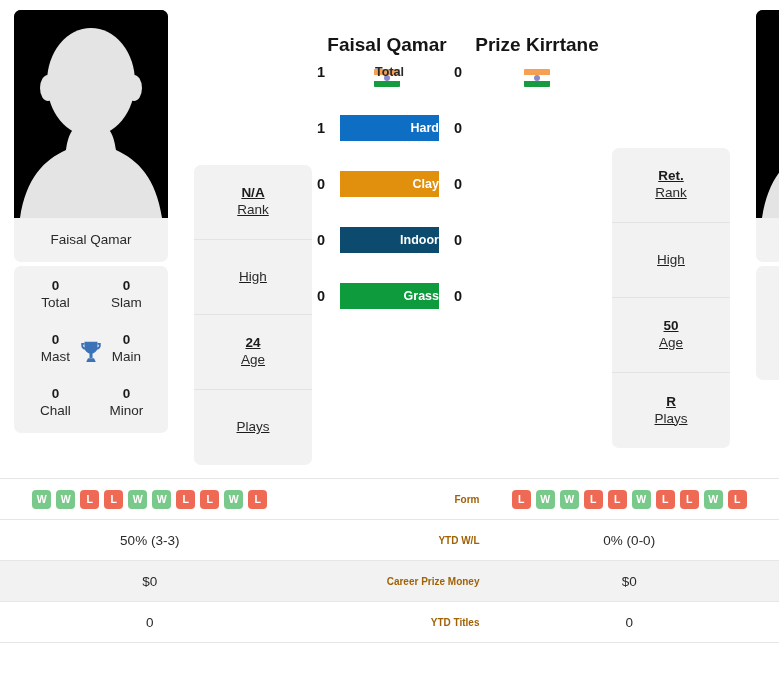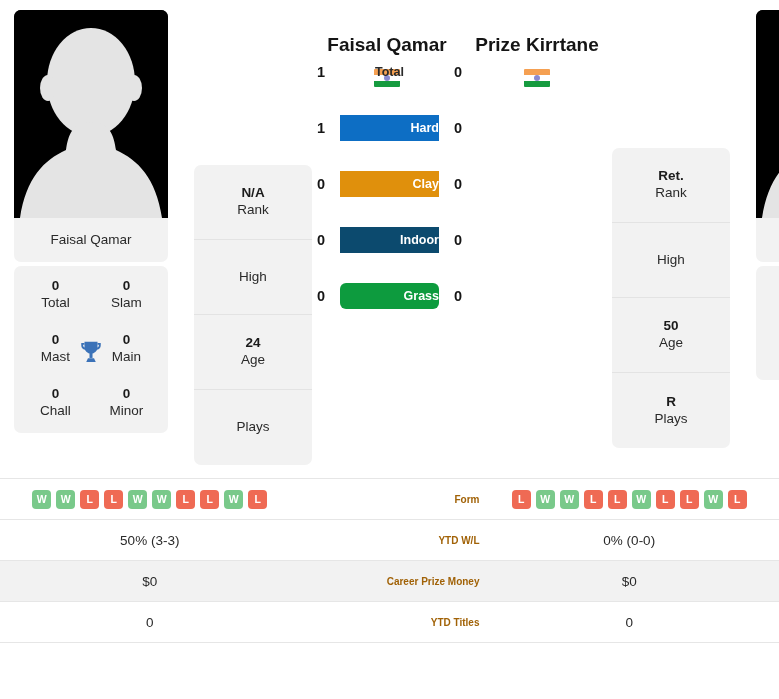"Ret." .info-card { text-decoration: none -> underline }
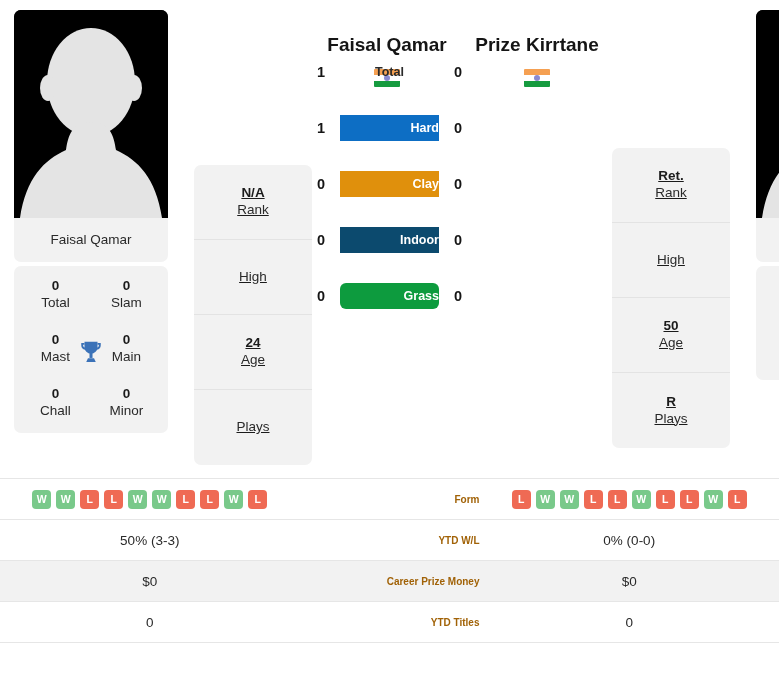"Grass" div.surface-badge { border-radius: 6px -> none }
